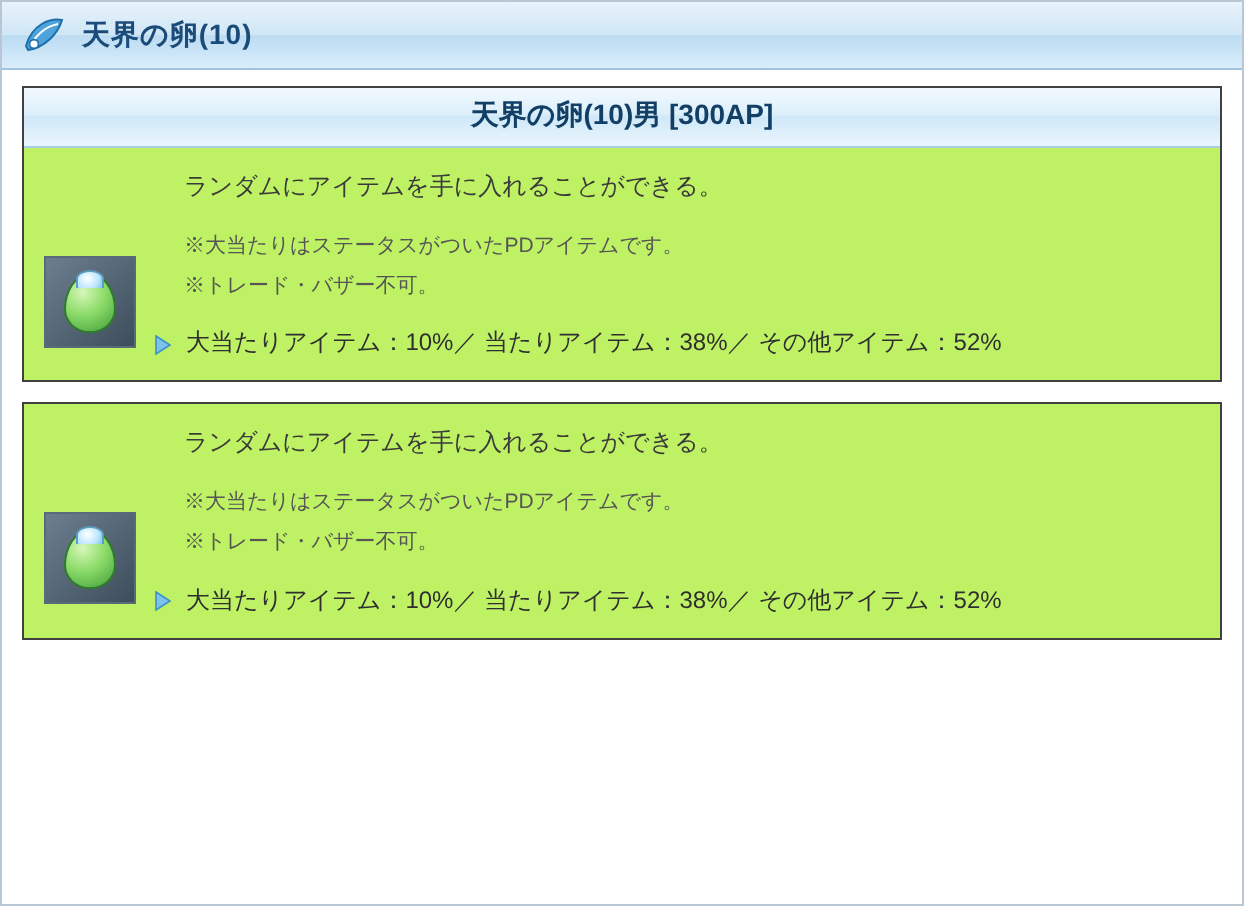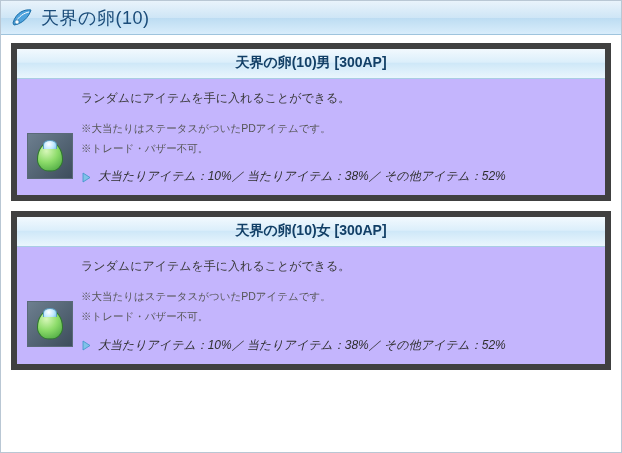"天界の卵(10)" .header-title { font-size: 18px -> 14px; font-weight: normal -> bold }
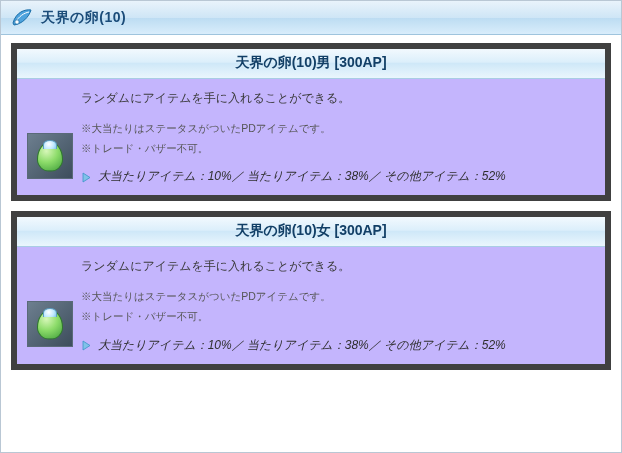"天界の卵(10)男 [300AP]" .card { background: #c4b5fd -> #bef264; border: 6px solid #404040 -> 1px solid #404040 }
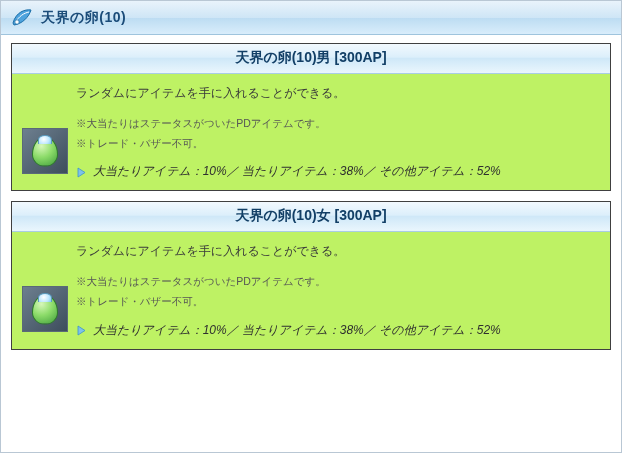"ランダムにアイテムを手に入れることができる。" .desc p { margin: 0 0 2px 0 -> 0 0 2px 16px }
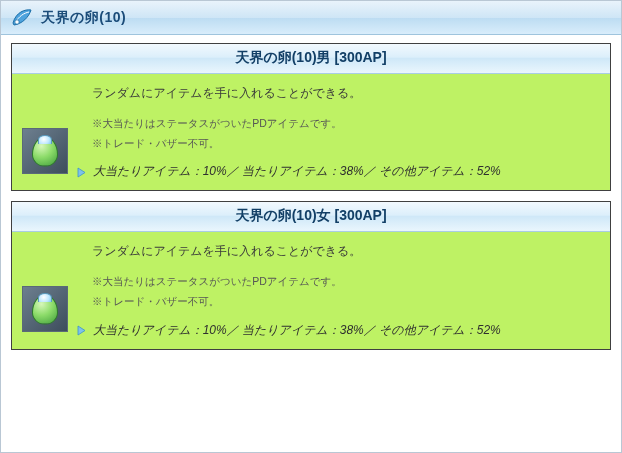"大当たりアイテム：10%／ 当たりアイテム：38%／ その他アイテム：52%" .rates { font-style: italic -> none }
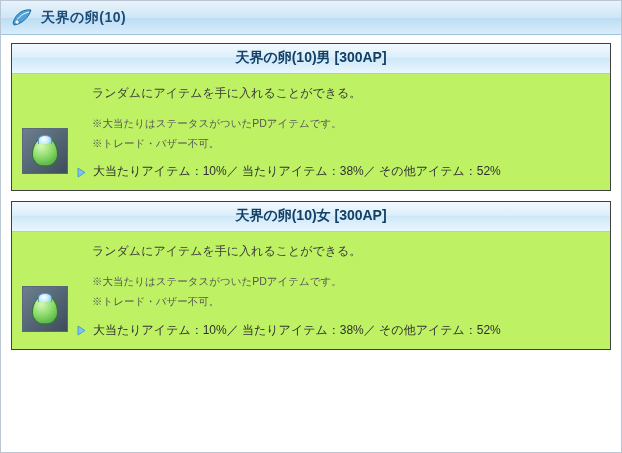"天界の卵(10)女 [300AP]" div.card-title { html: <div>天界の卵(10)女 [300AP]</div> -> none }
